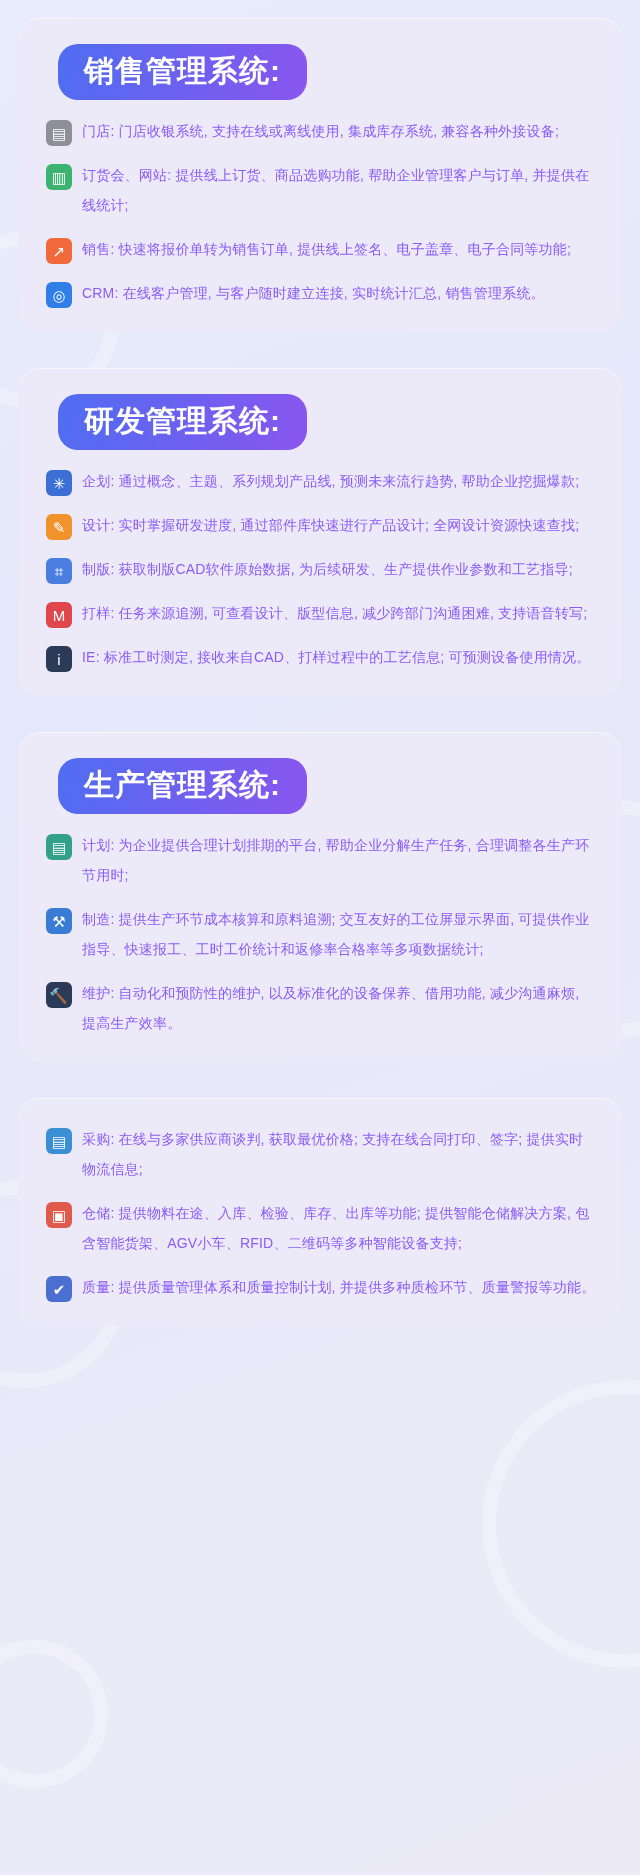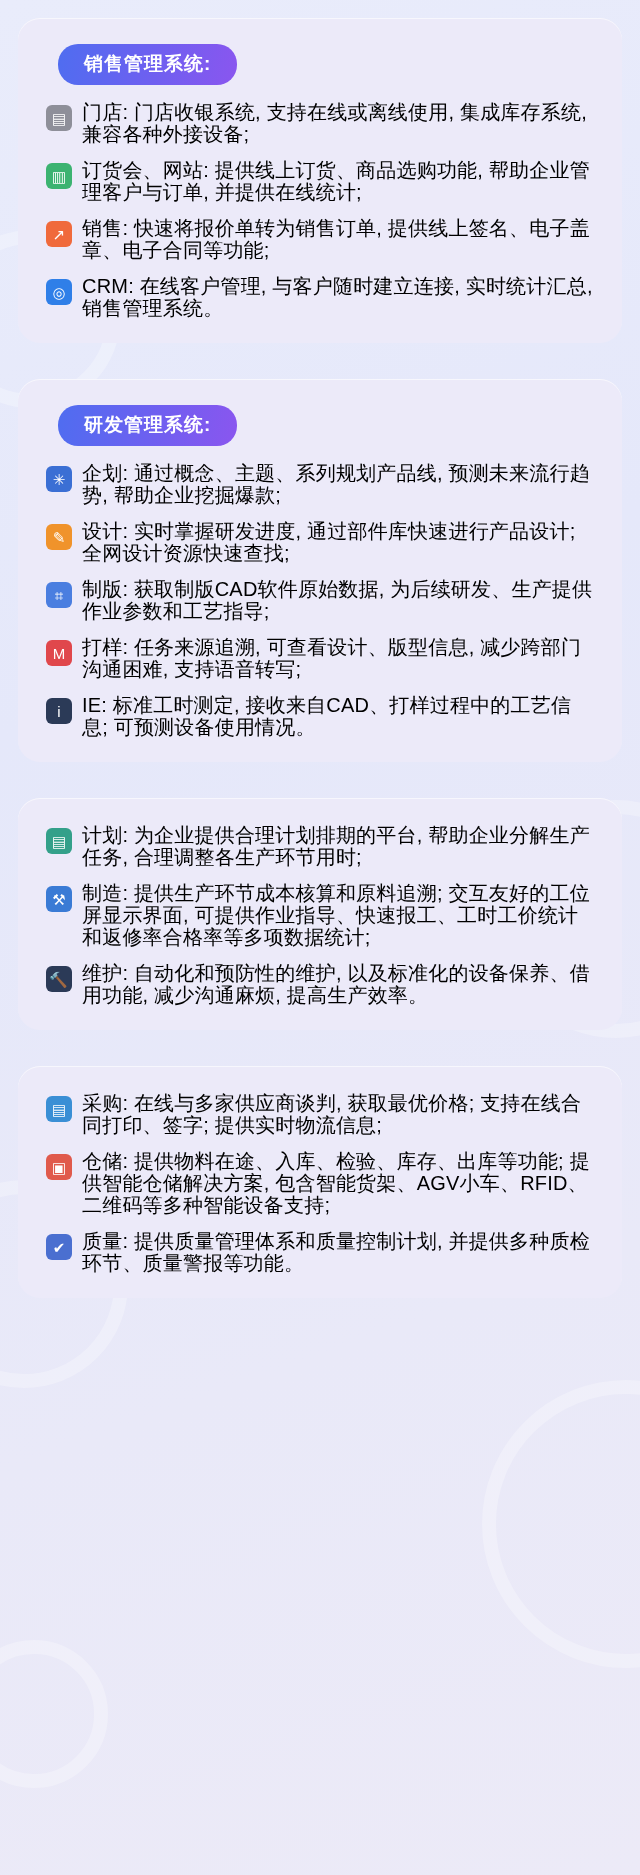"销售管理系统:" .card-title { font-size: 19px -> 30px }
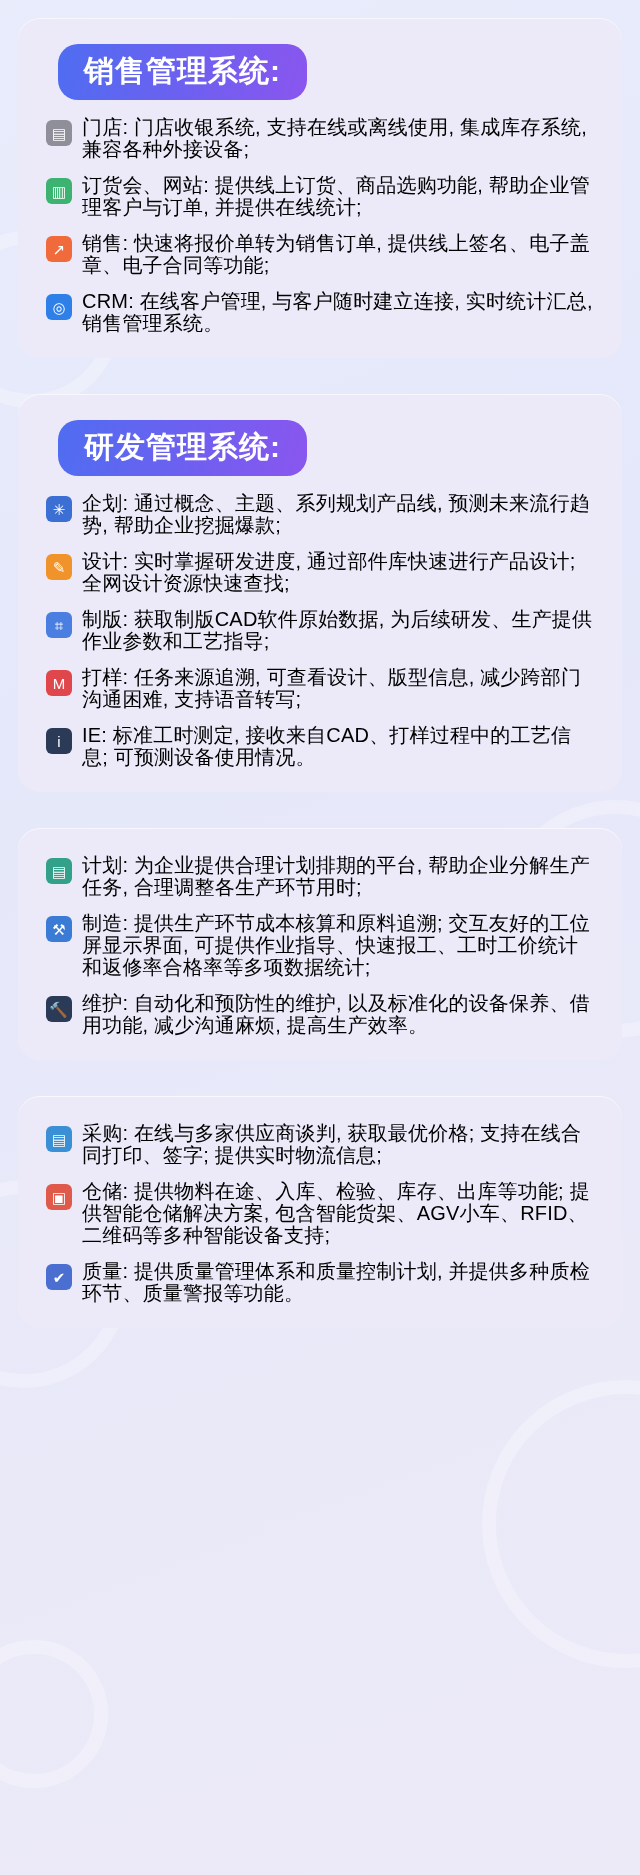"门店: 门店收银系统, 支持在线或离线使用, 集成库存系统, 兼容各种外接设备;" .item-text { color: #000000 -> #8b5cf6; font-size: 20px -> 14px; line-height: 22px -> 30px }
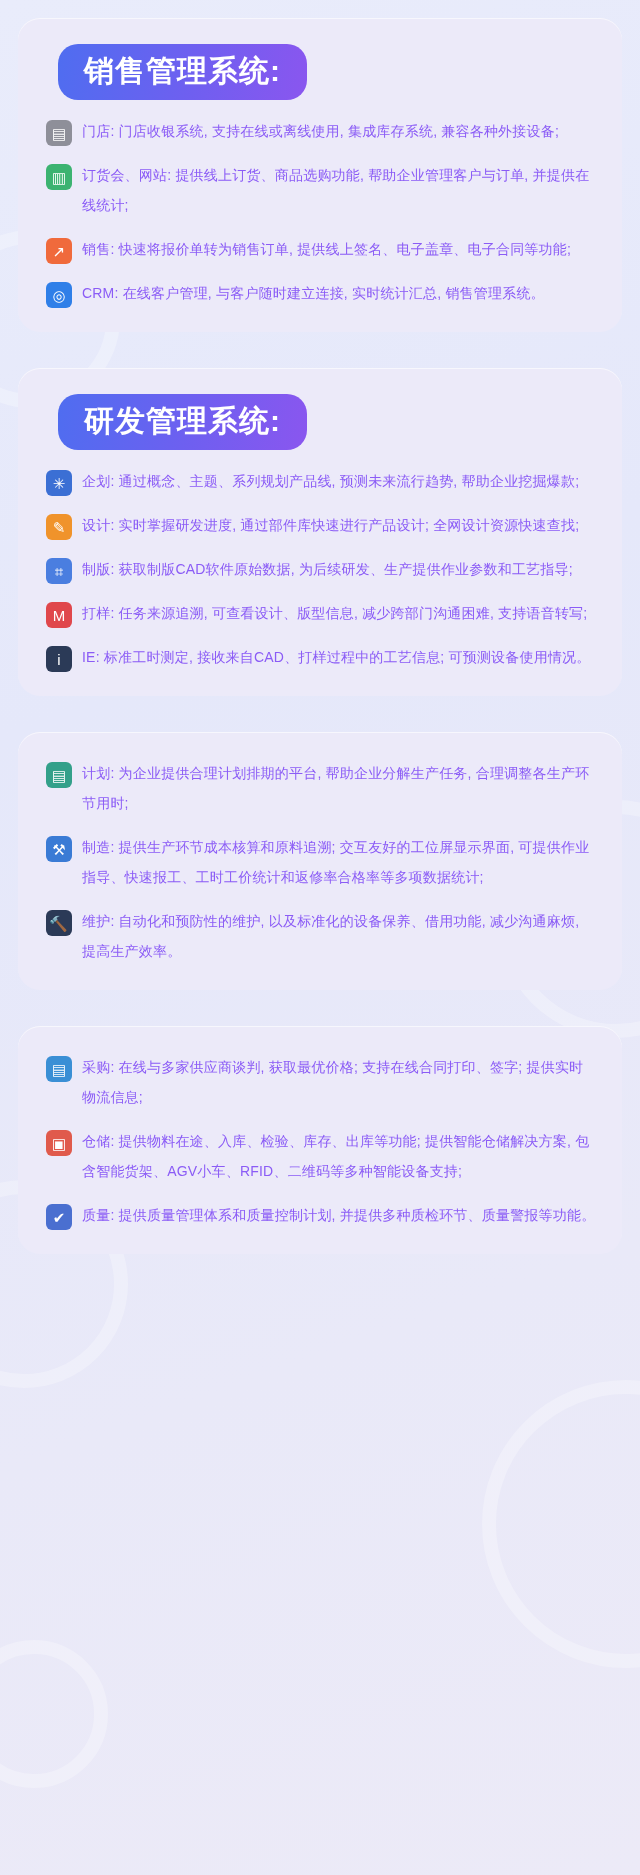"生产管理系统:" div.card-title { html: none -> <div>生产管理系统:</div> }
